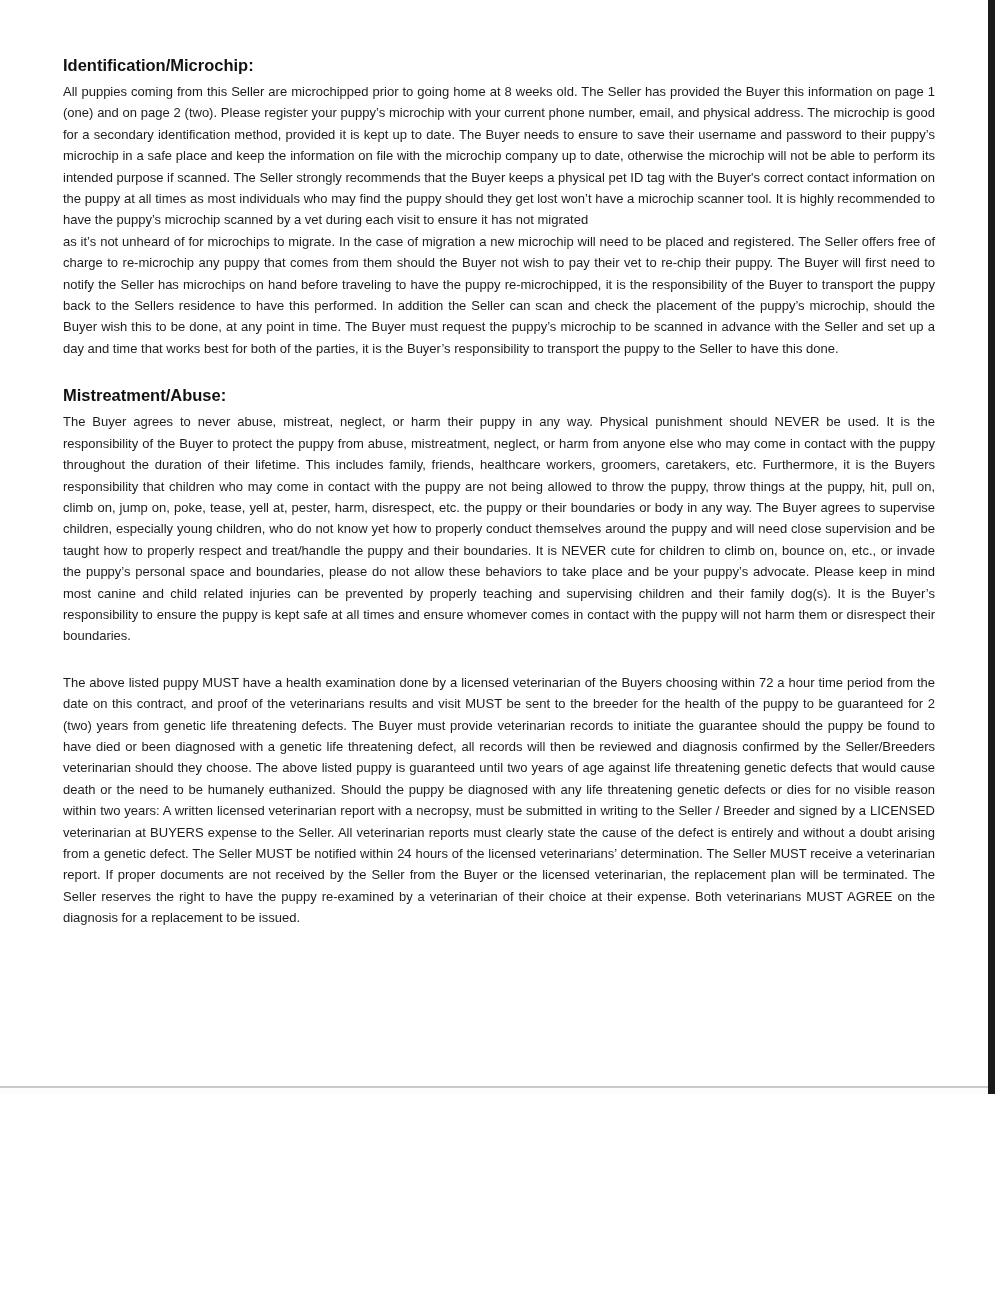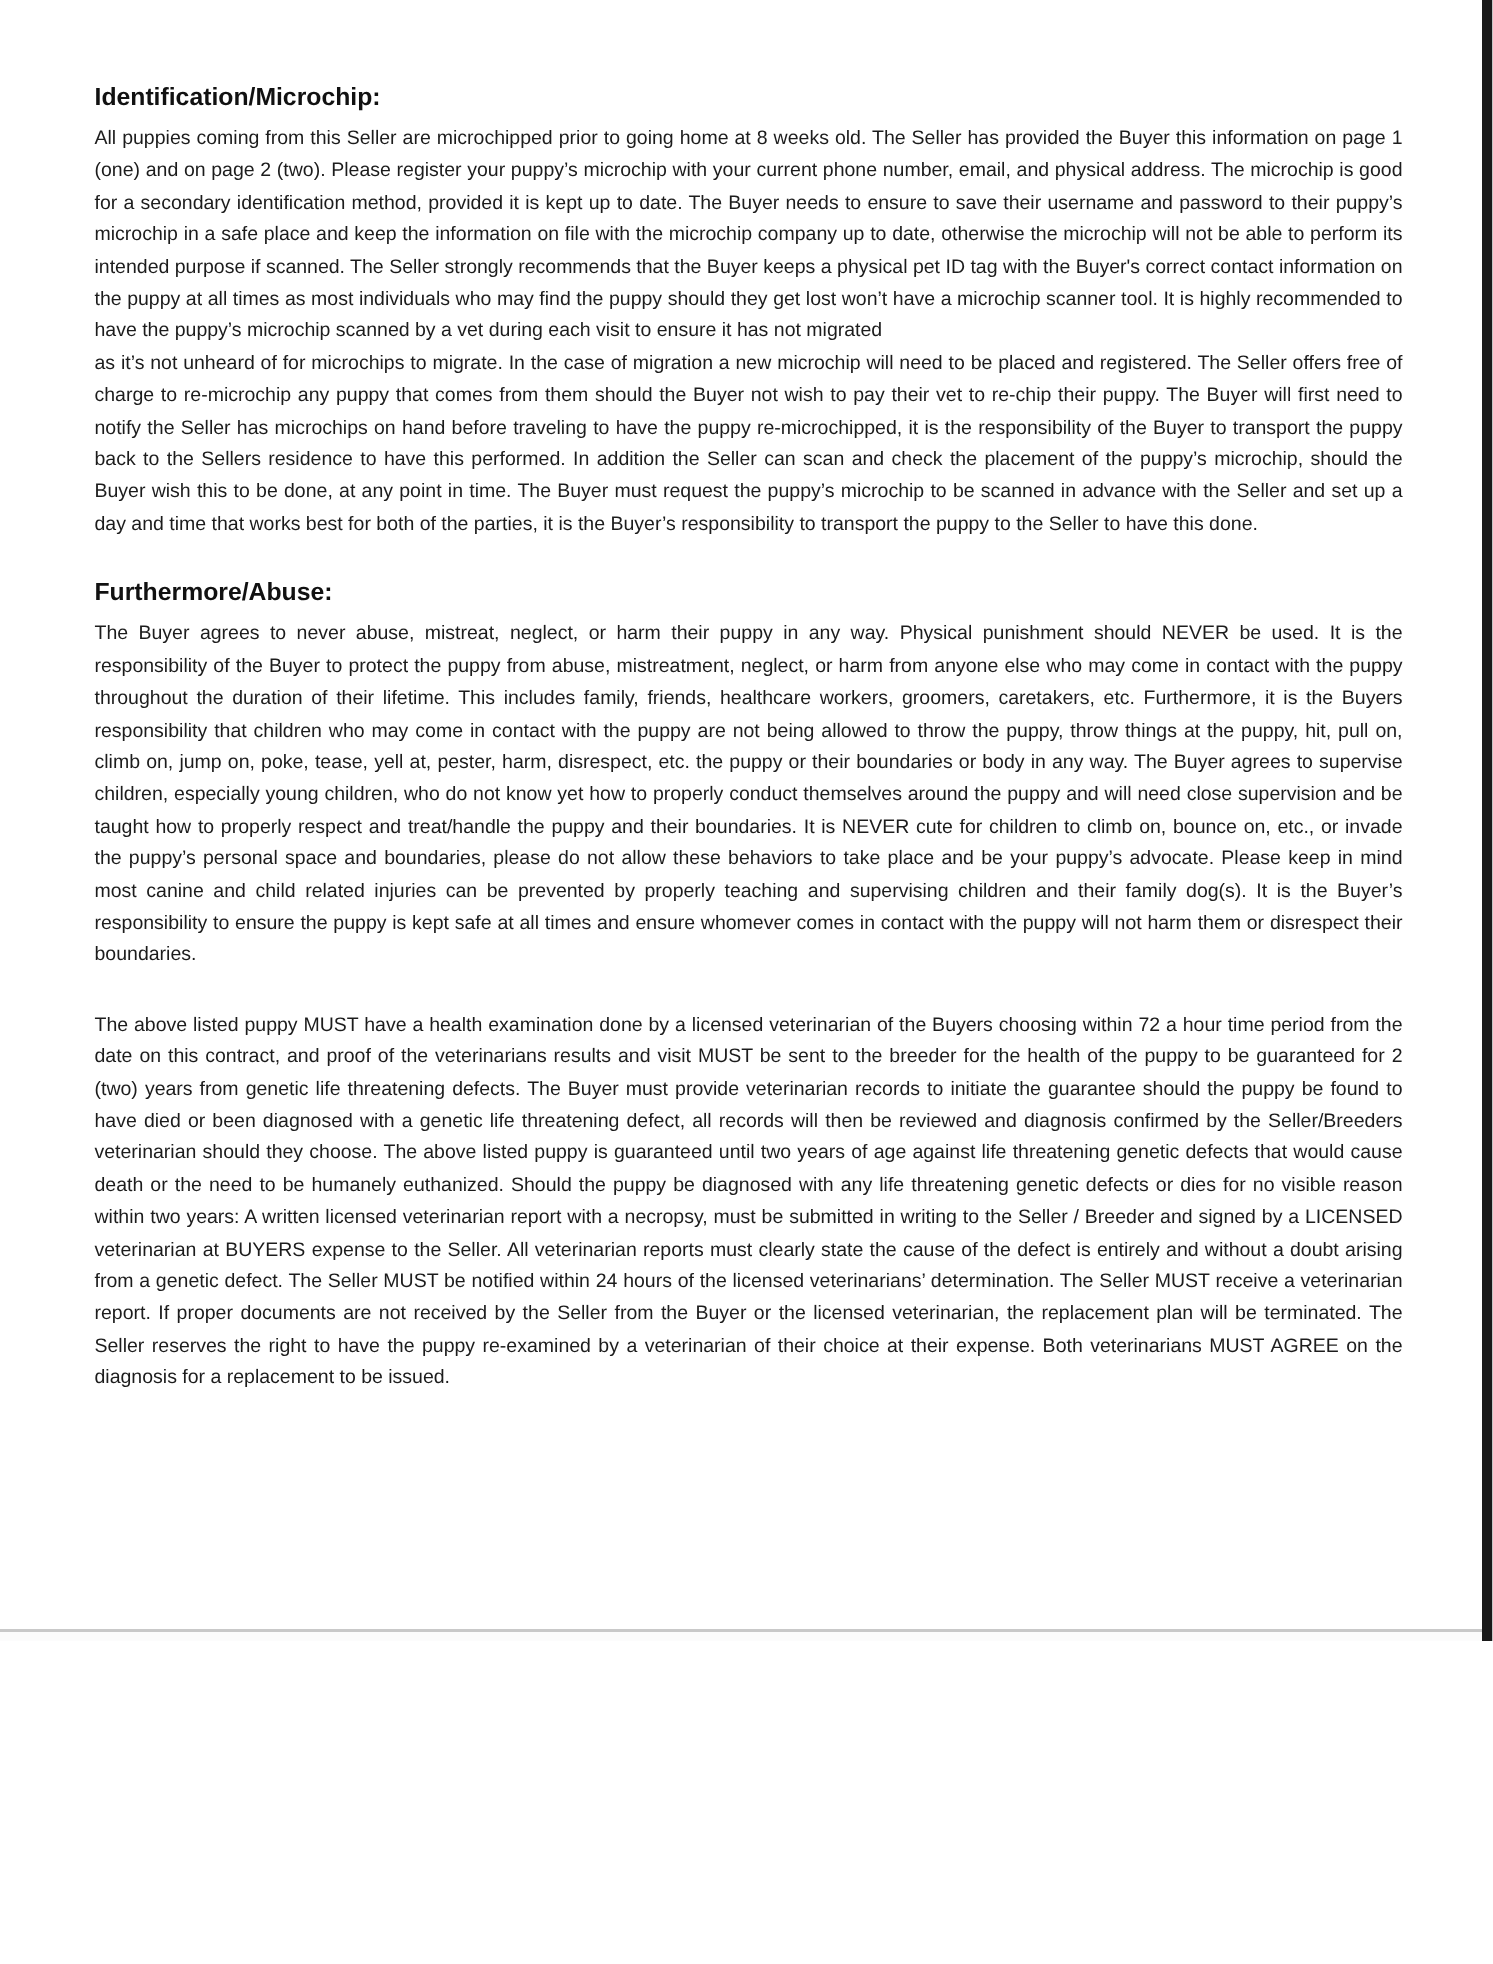"Furthermore/Abuse:" div.heading { text: Furthermore/Abuse -> Mistreatment/Abuse }
